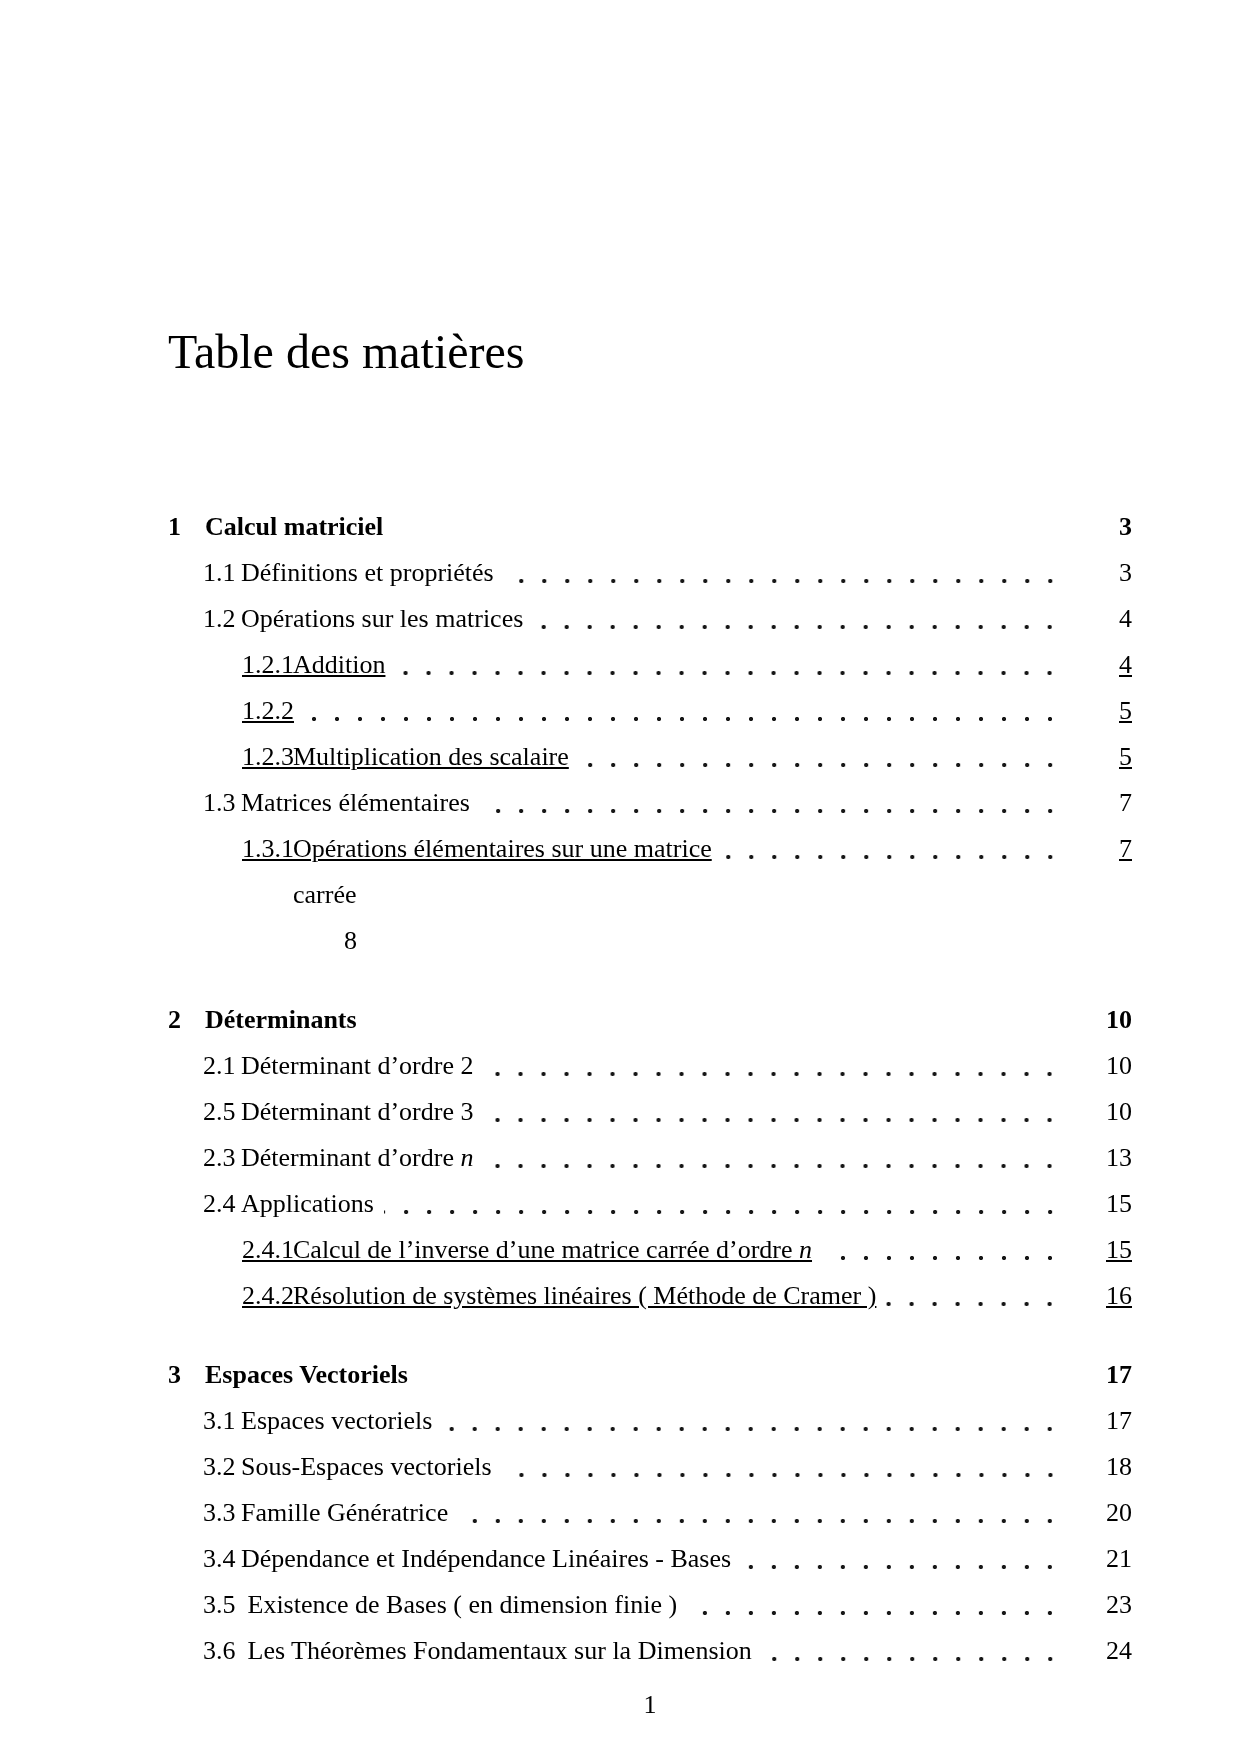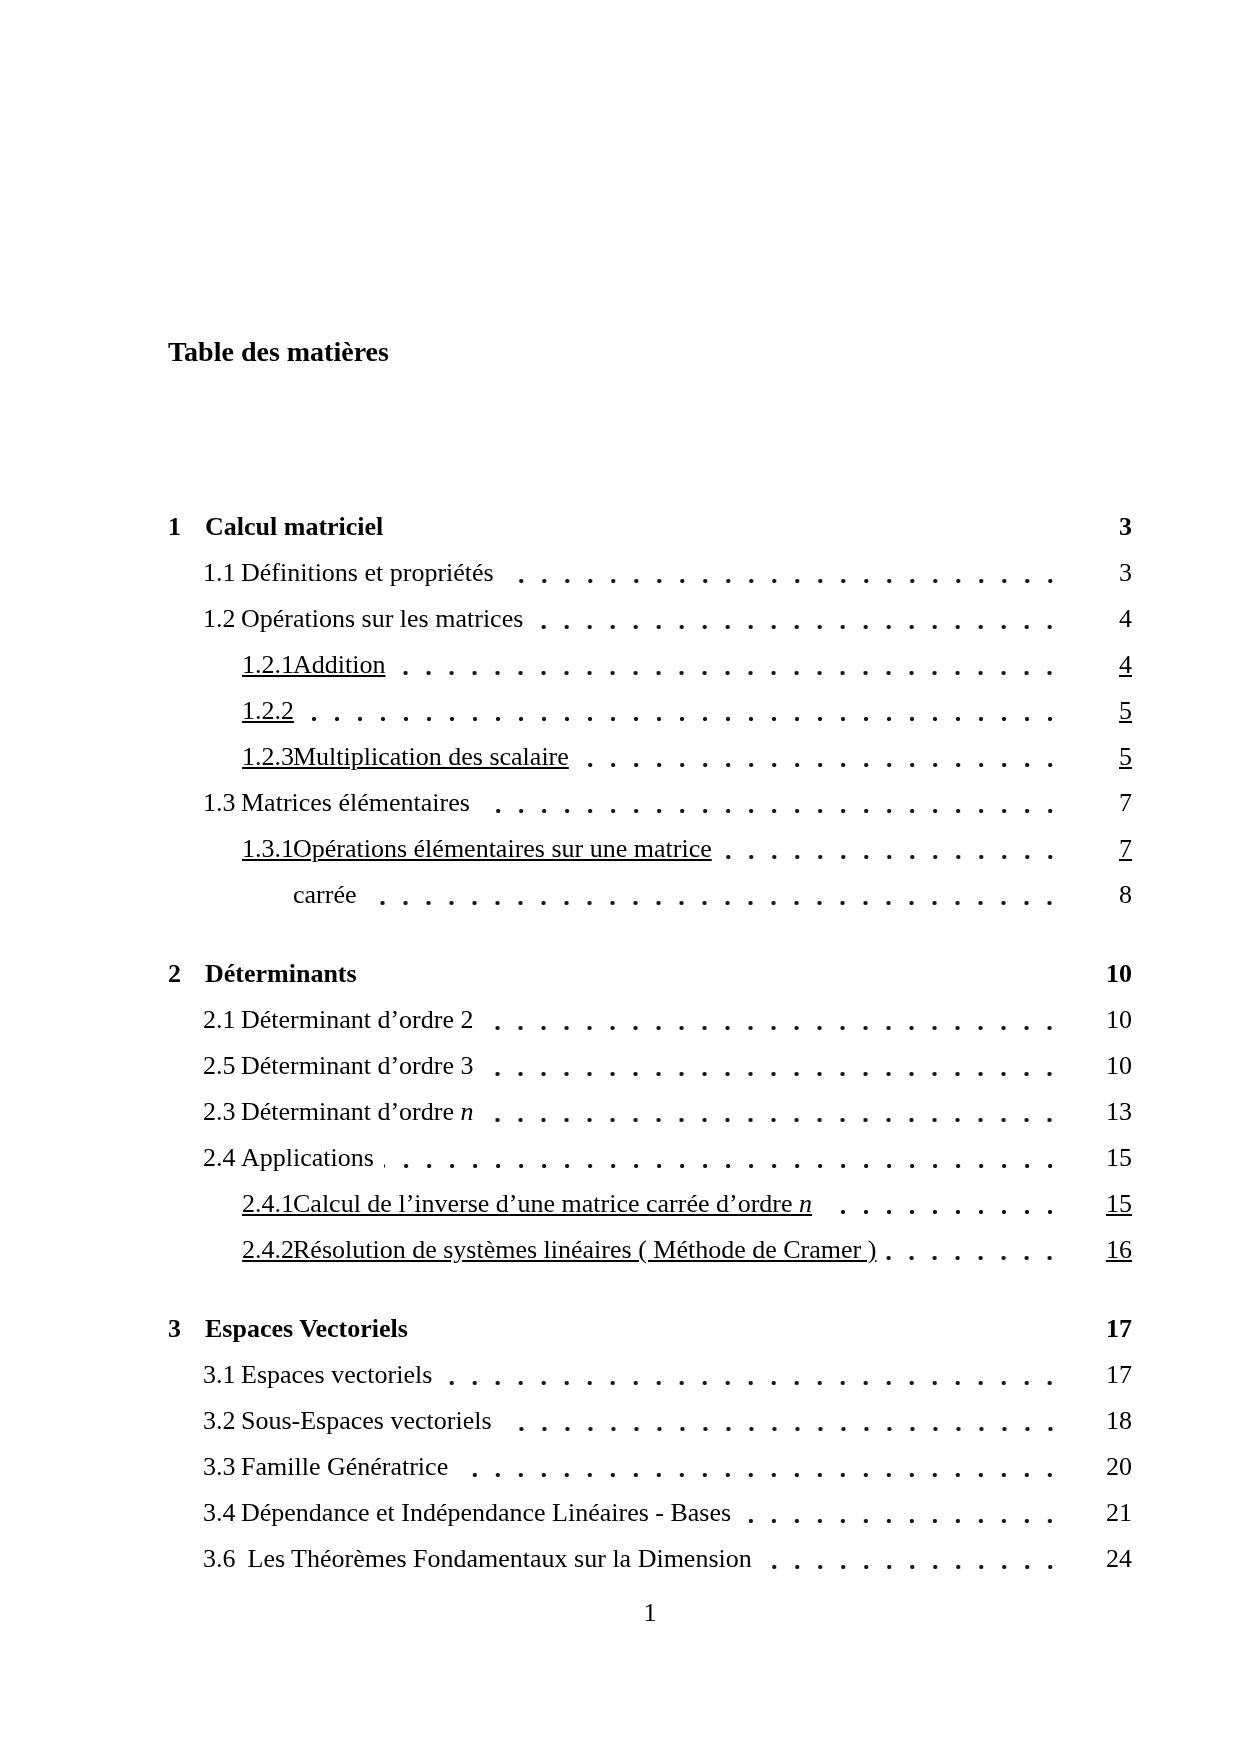"Table des matières" .doc-title { font-size: 28px -> 48px; font-weight: 700 -> 400 }
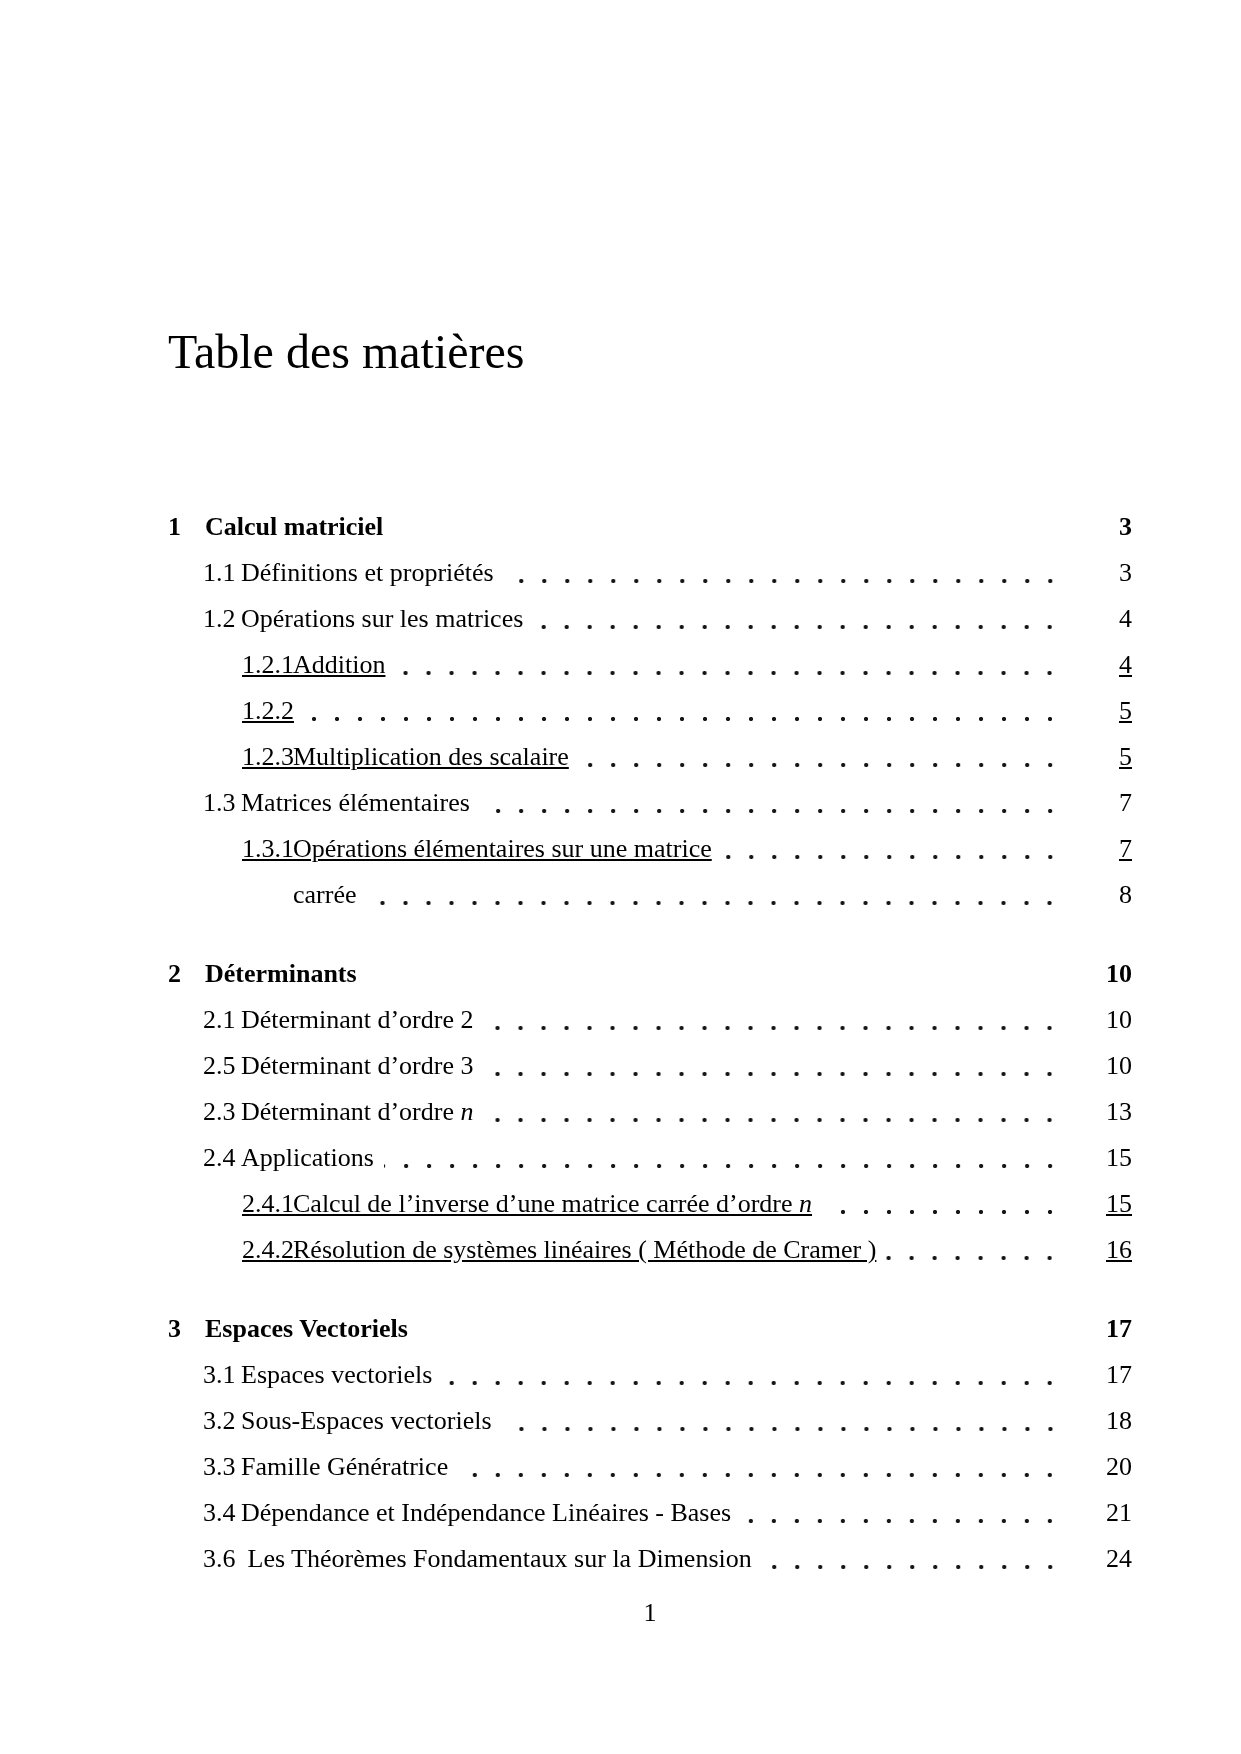"carrée" .row.cont2 { flex-direction: none -> column }
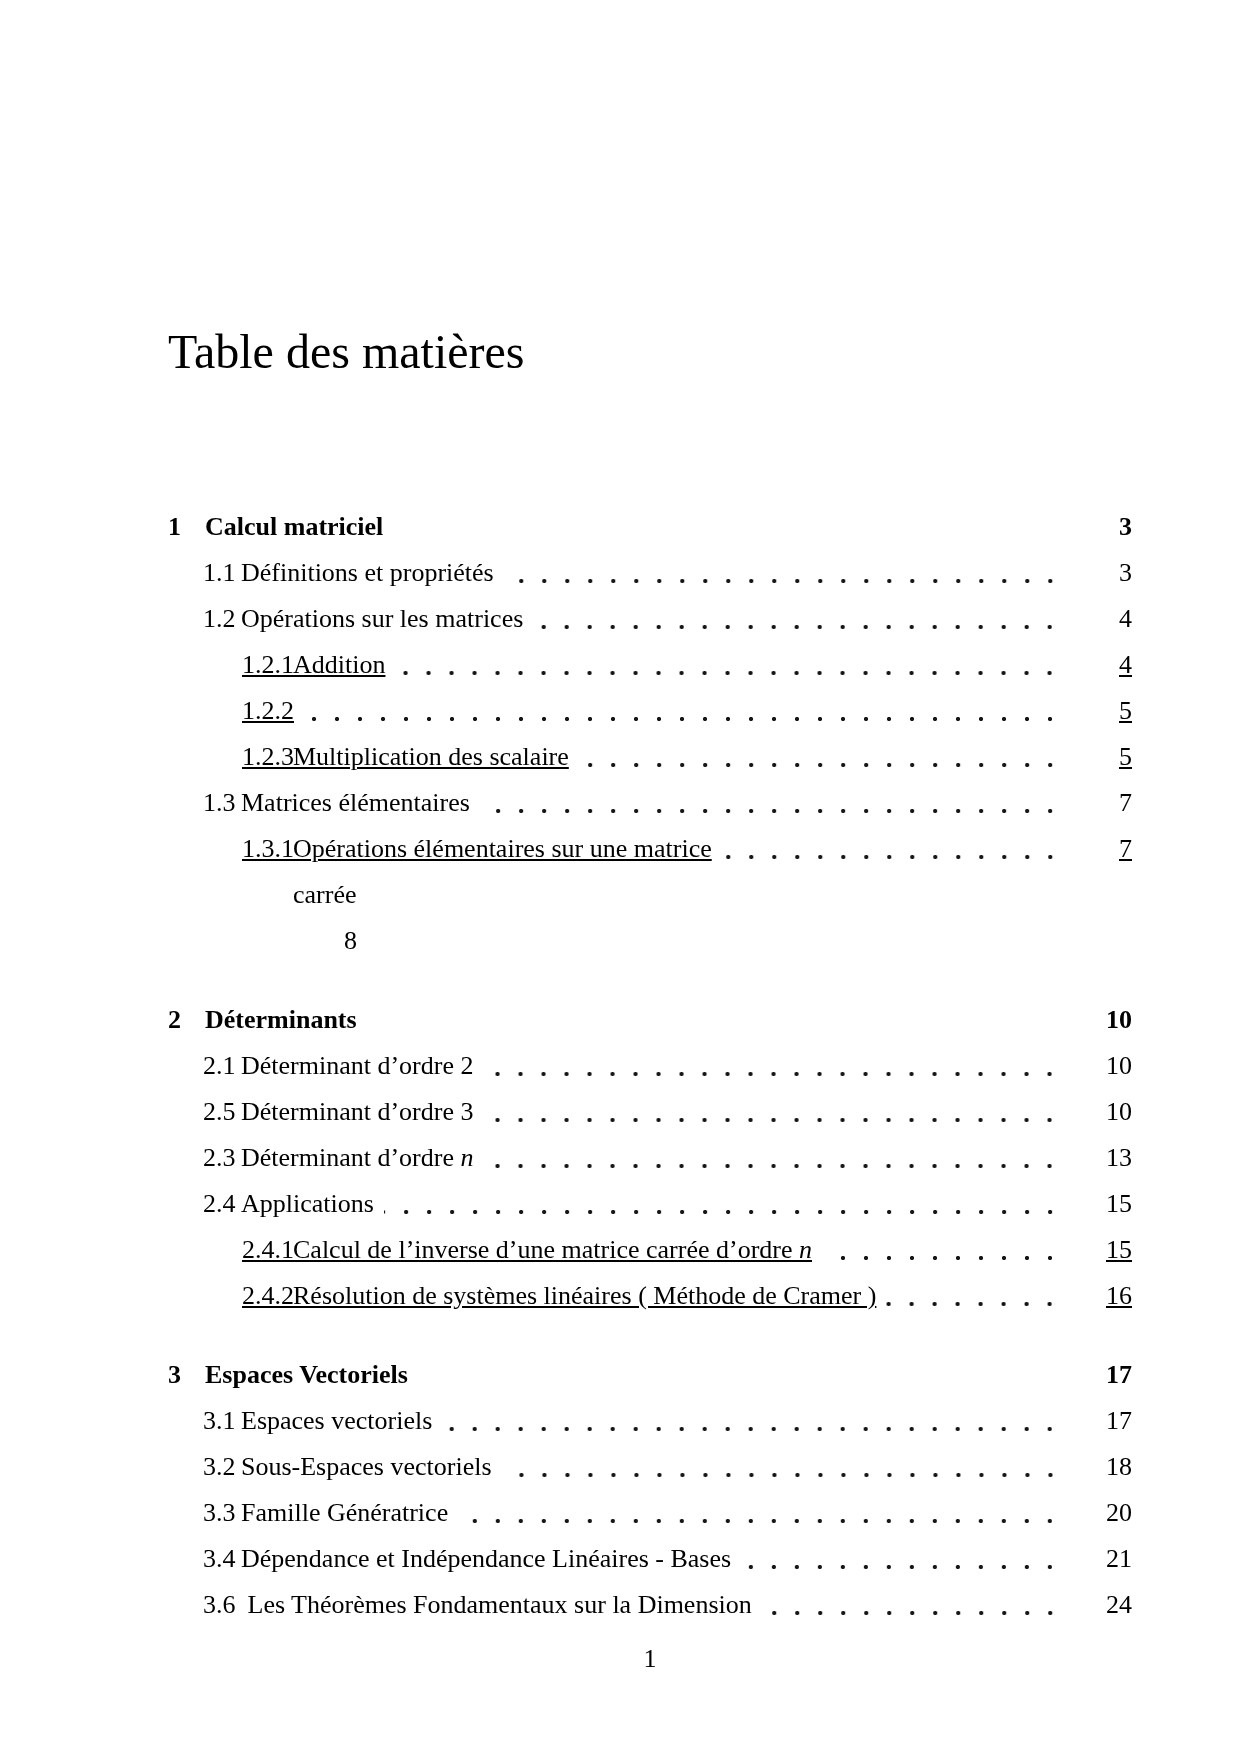"3.5" div.row { html: none -> <div> <span>3.5</span> <span> Existence de Bases ( en dimension finie )</span> <span></span> <span>23</span> </div> }
